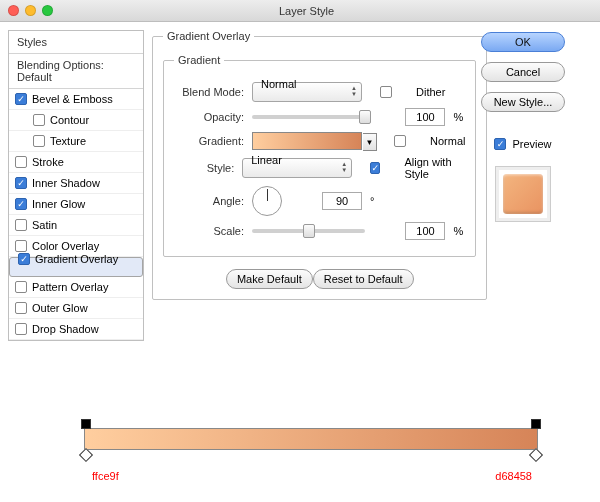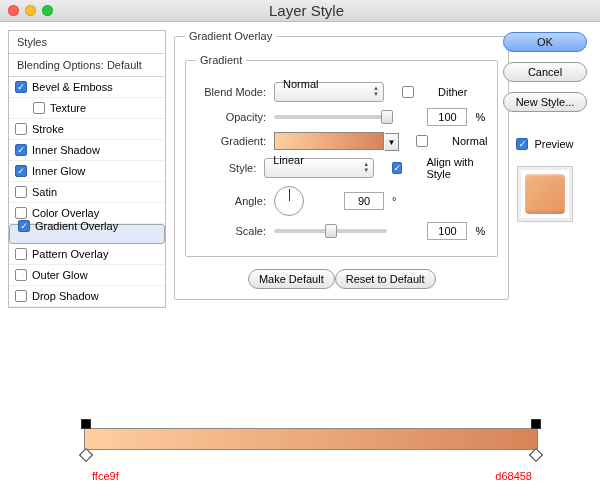"Layer Style" .titlebar .title { font-size: 15px -> 11px }
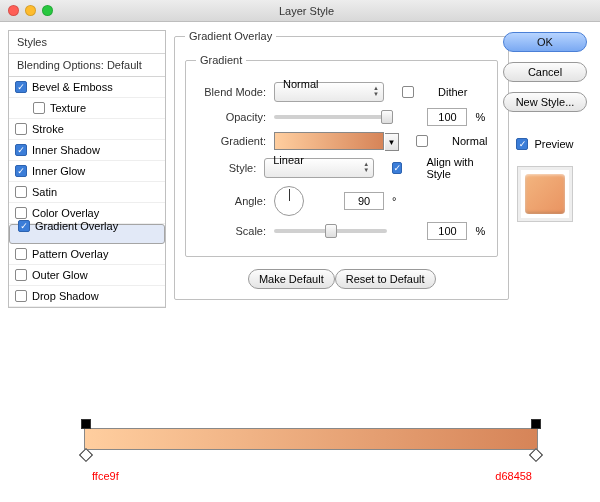"Styles" .sidebar { width: 158px -> 136px }
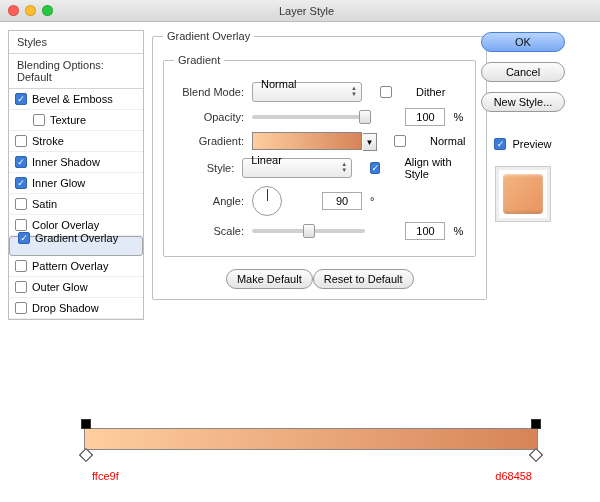"Contour" div.side-row { html: none -> <div> <span></span> <span>Contour</span> </div> }
